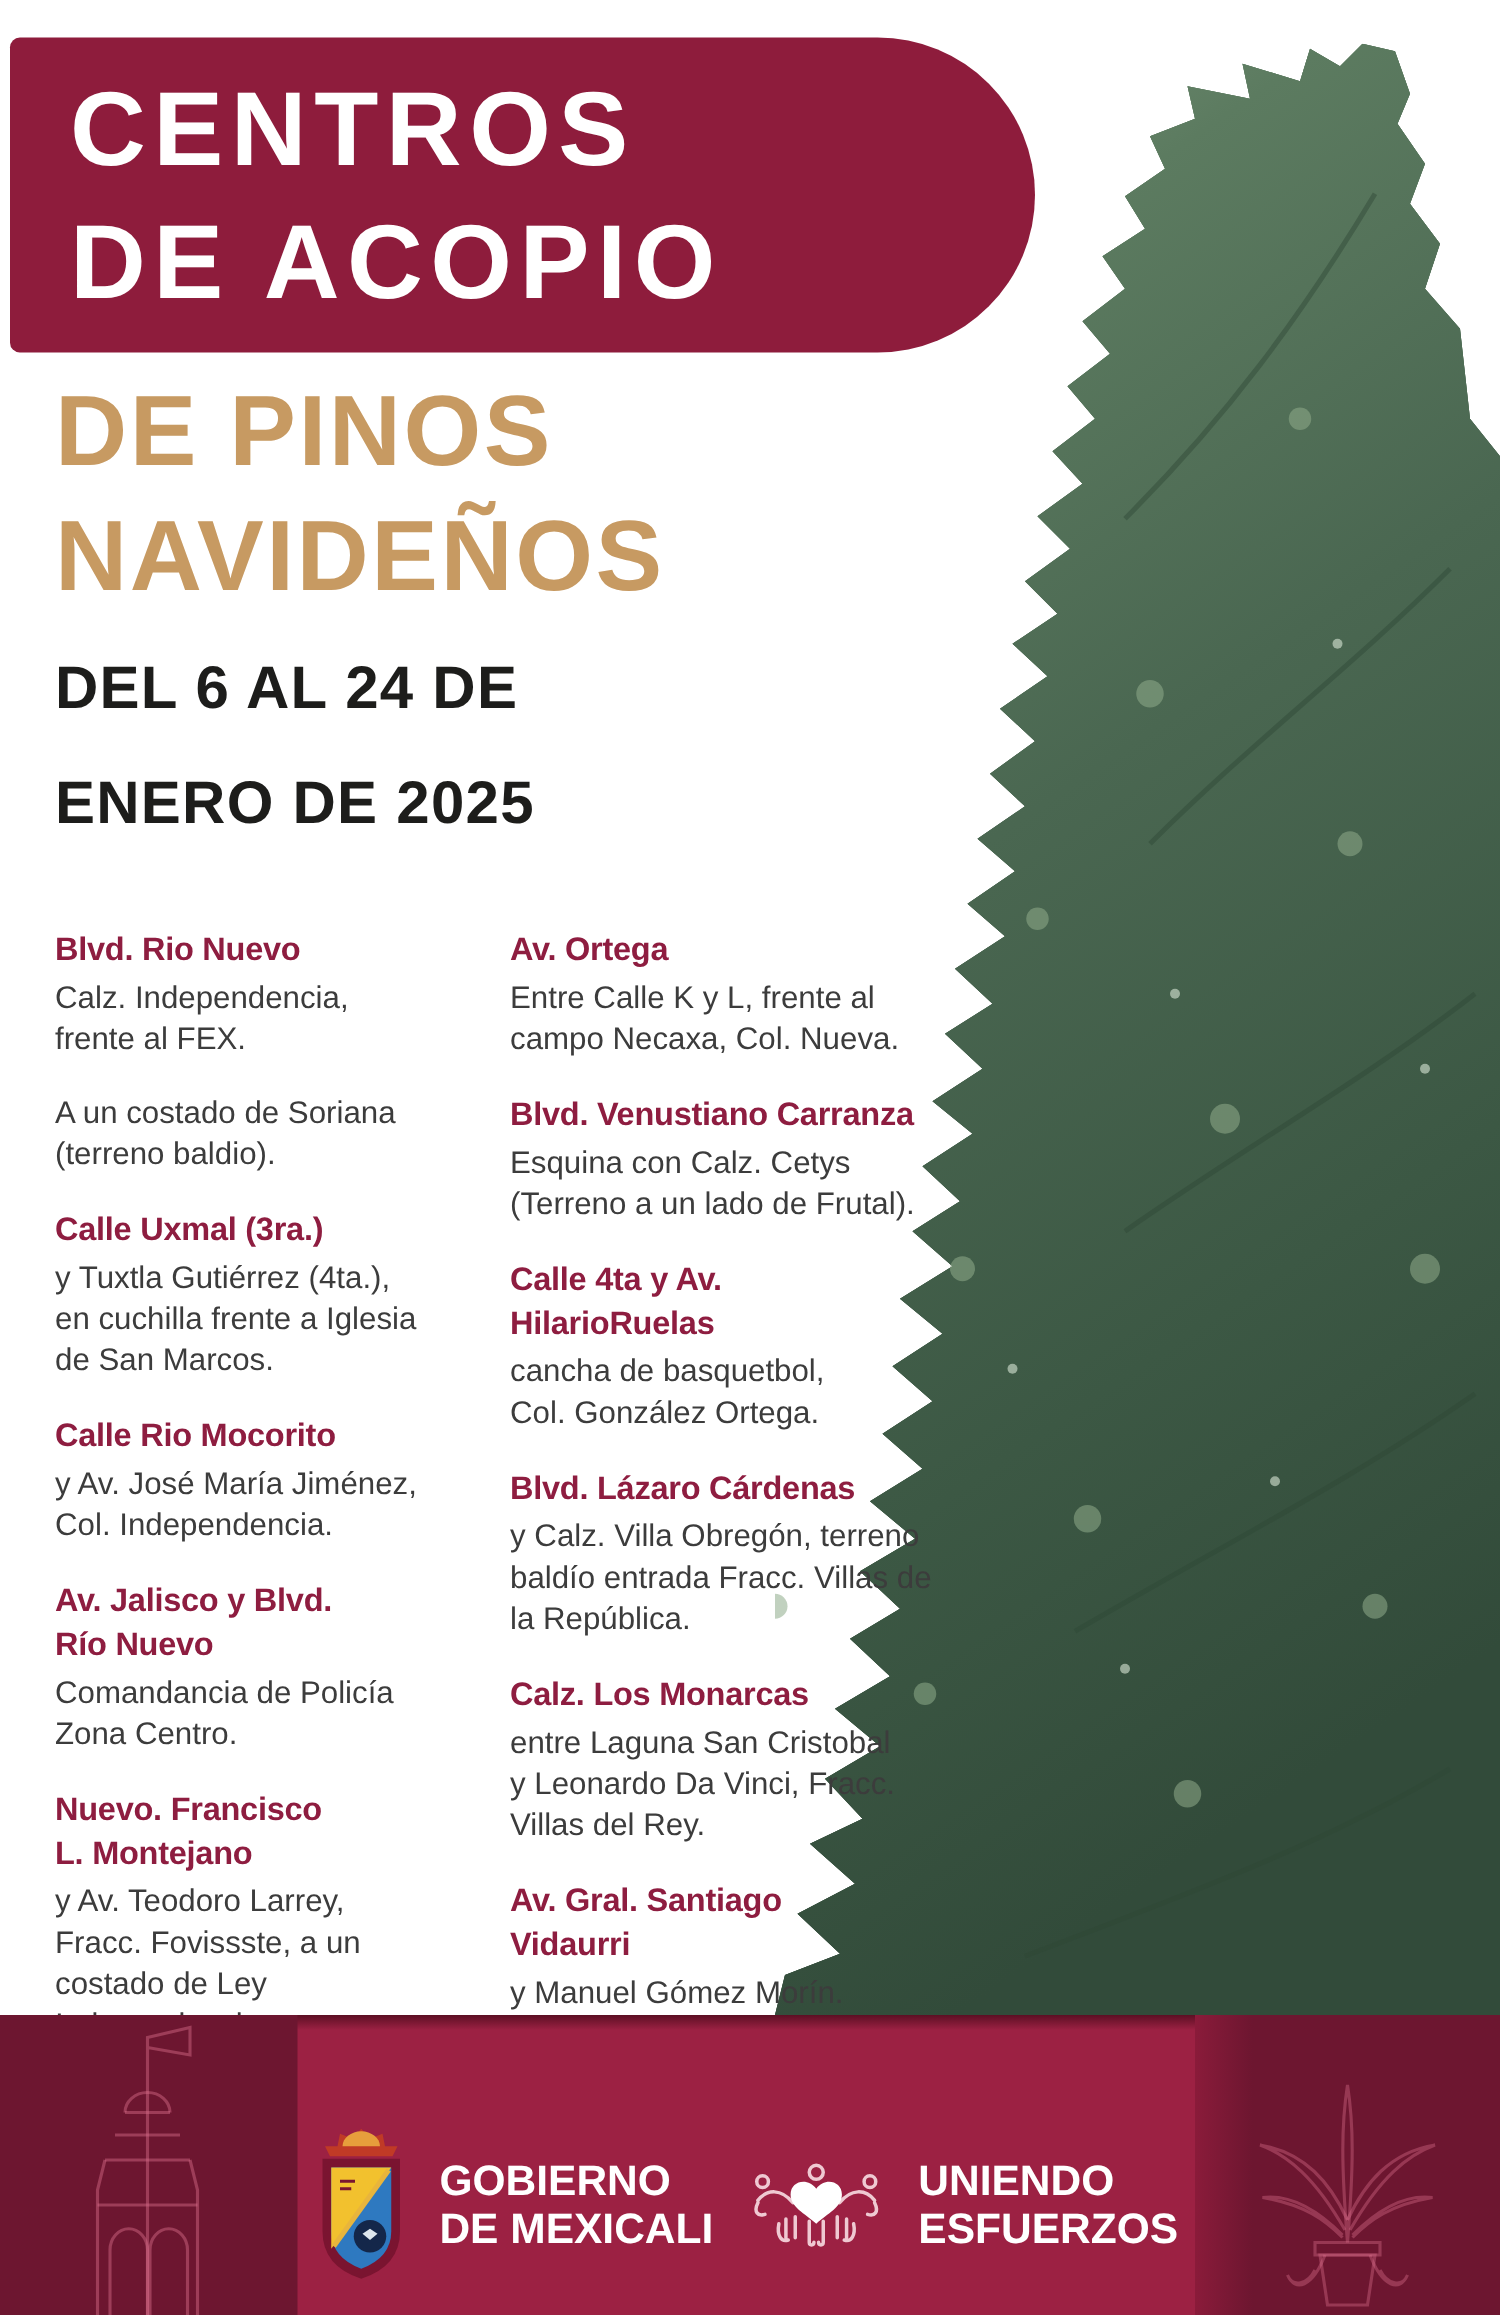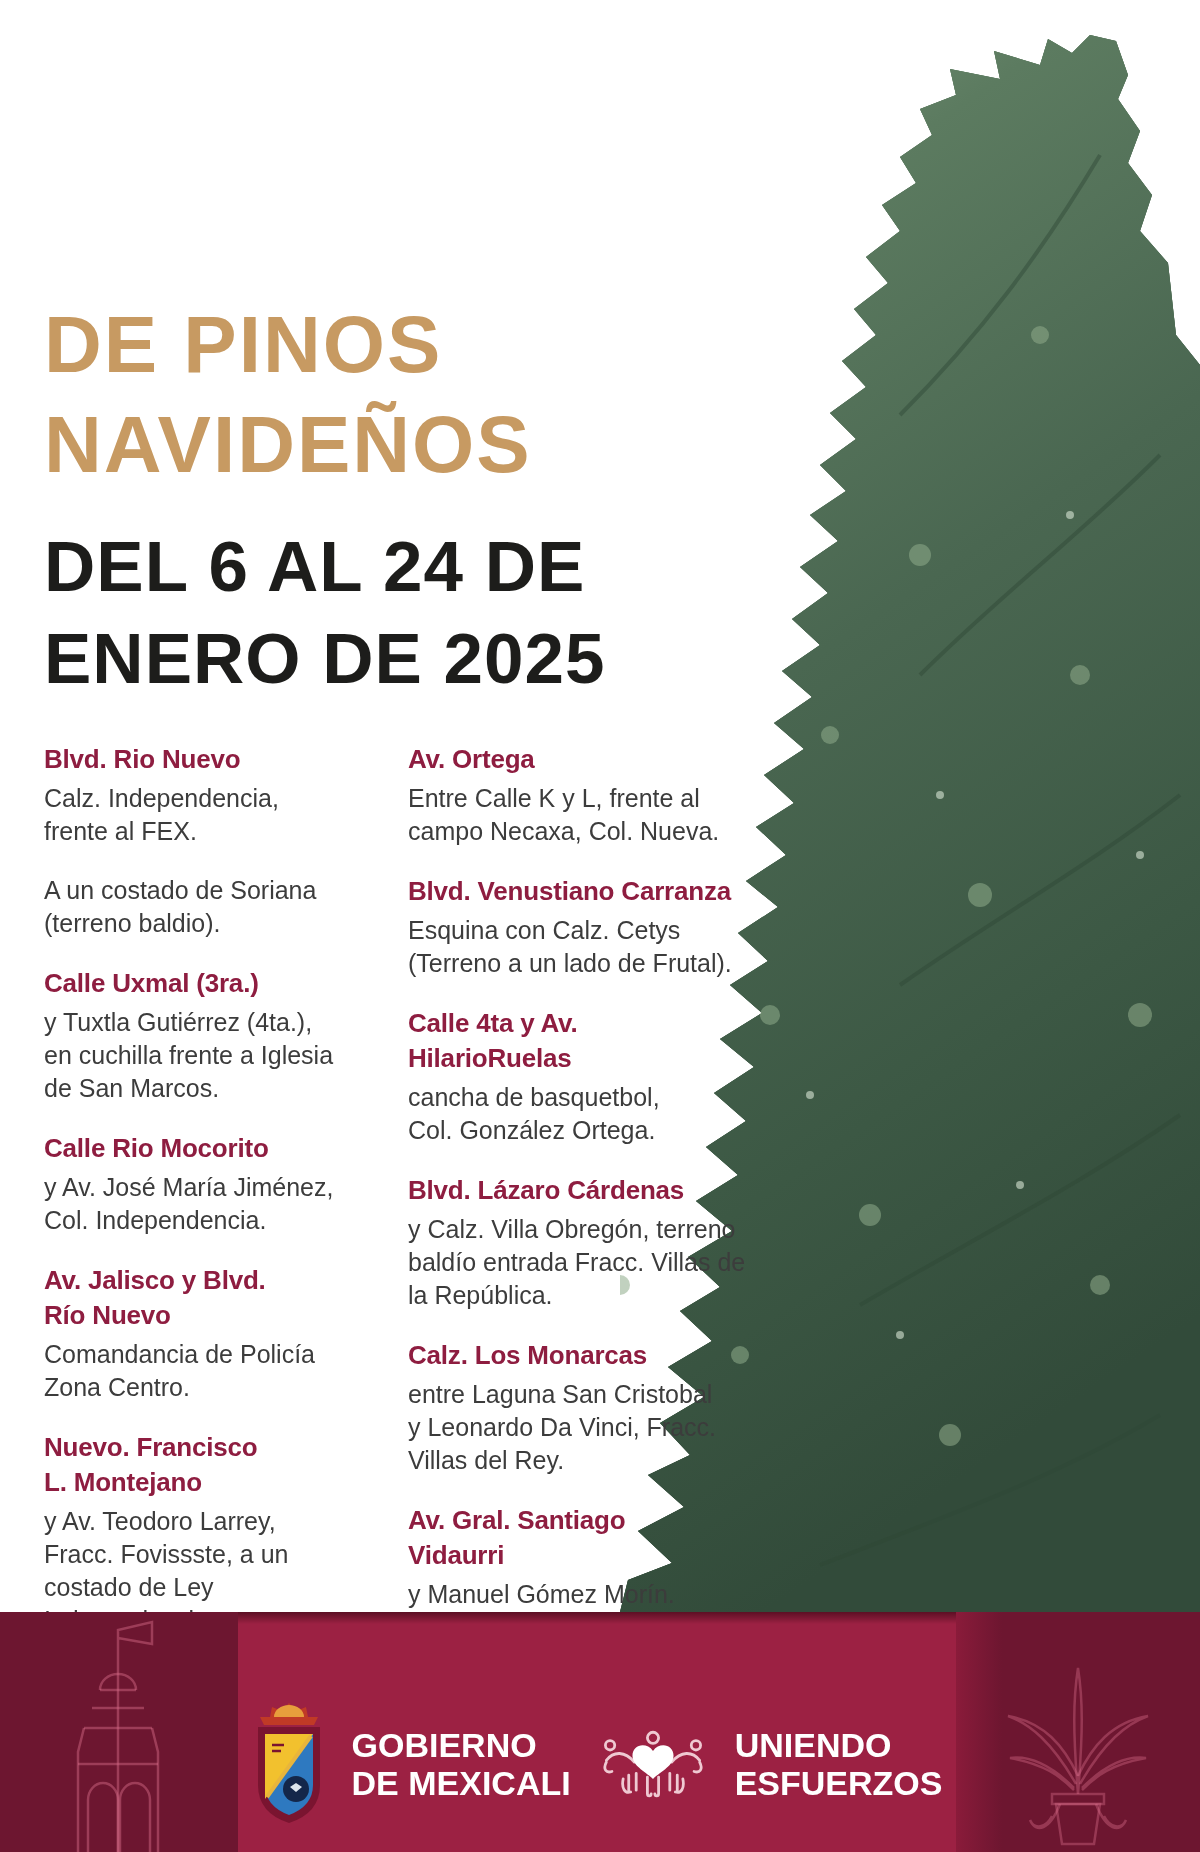"CENTROS" div.banner { html: none -> <div> <div>CENTROS DE ACOPIO</div> </div> }
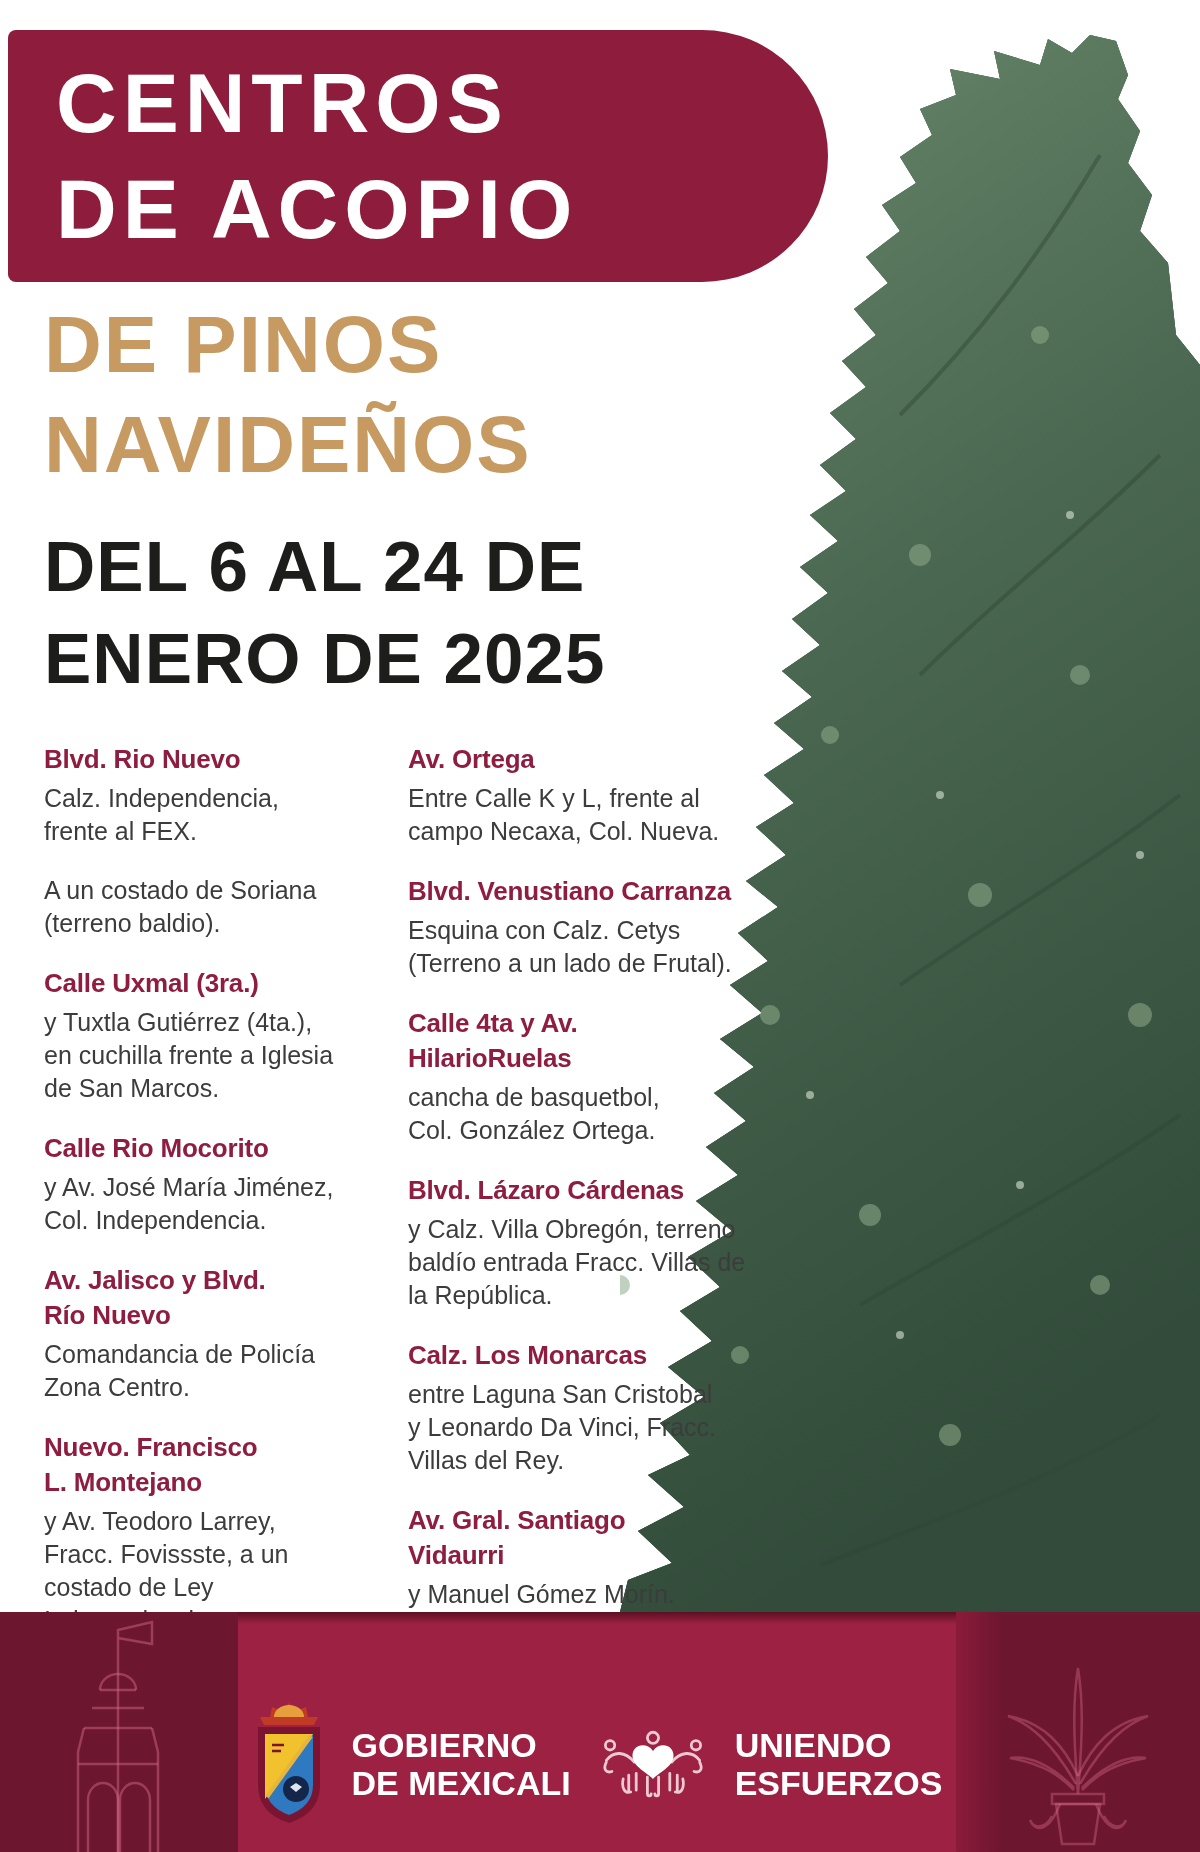"DEL 6 AL 24 DE" .daterange { font-size: 71px -> 48px; margin-top: 16px -> none }
